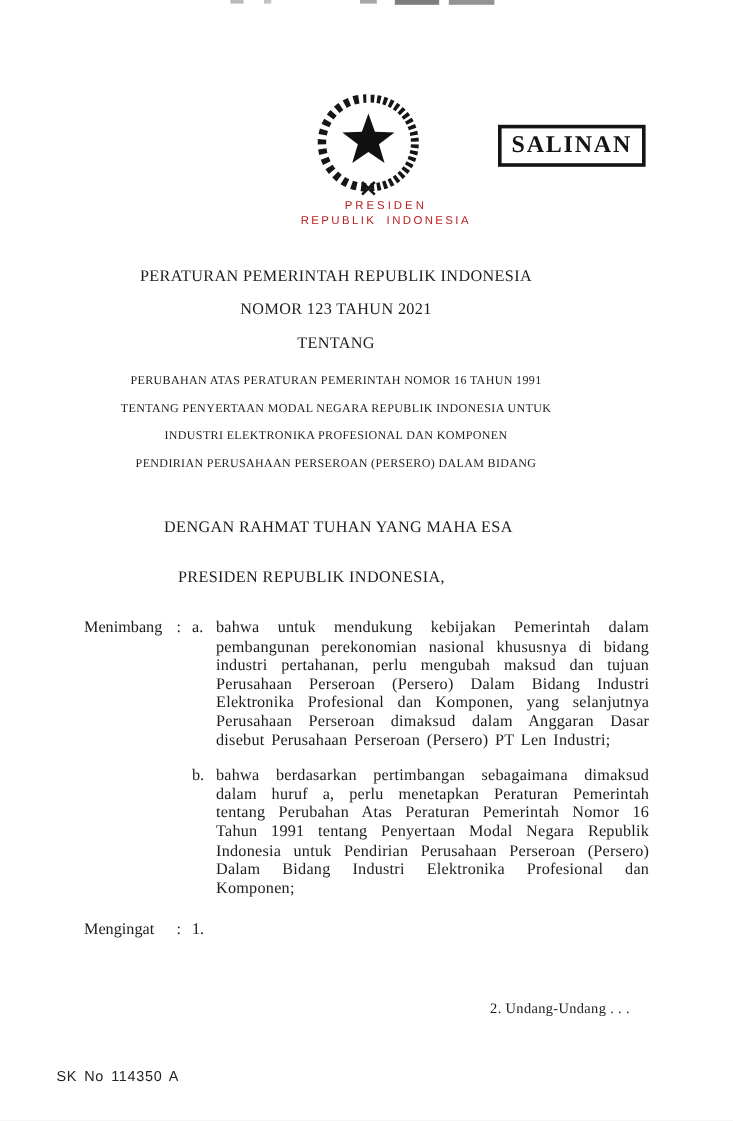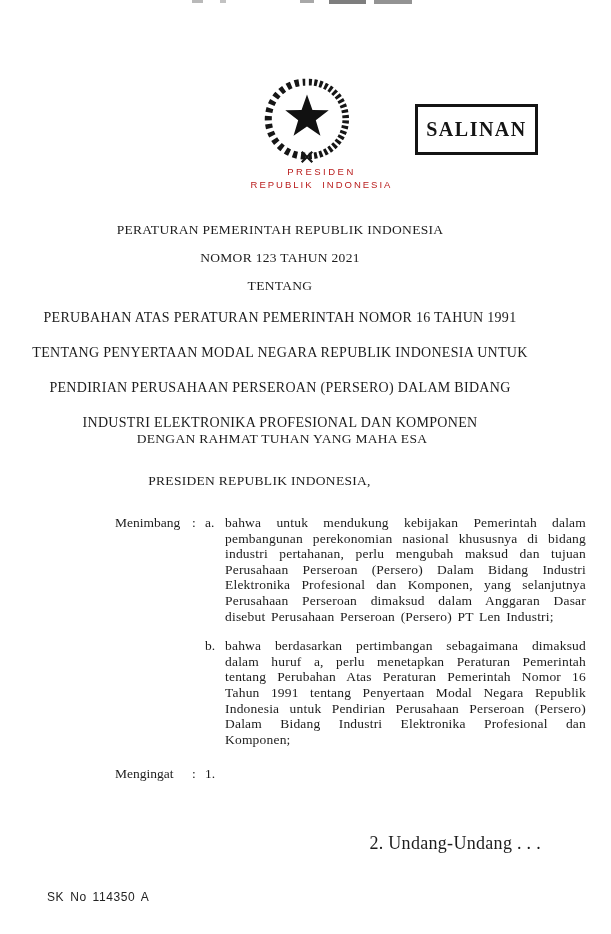"SALINAN" .stamp { height: 51px -> 35px }
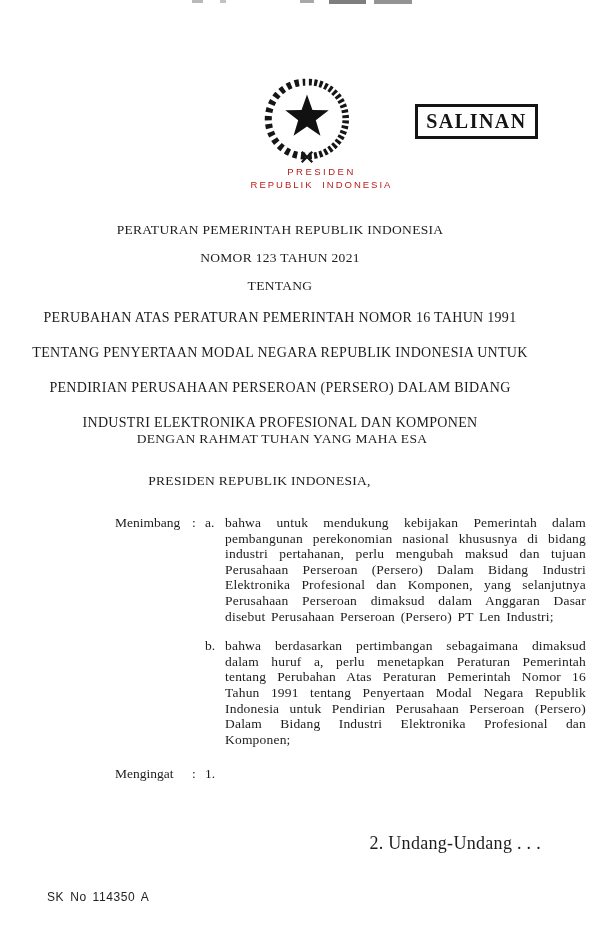"PERUBAHAN ATAS PERATURAN PEMERINTAH" .subject div { font-size: 14px -> 10px; margin-top: 12px -> none }
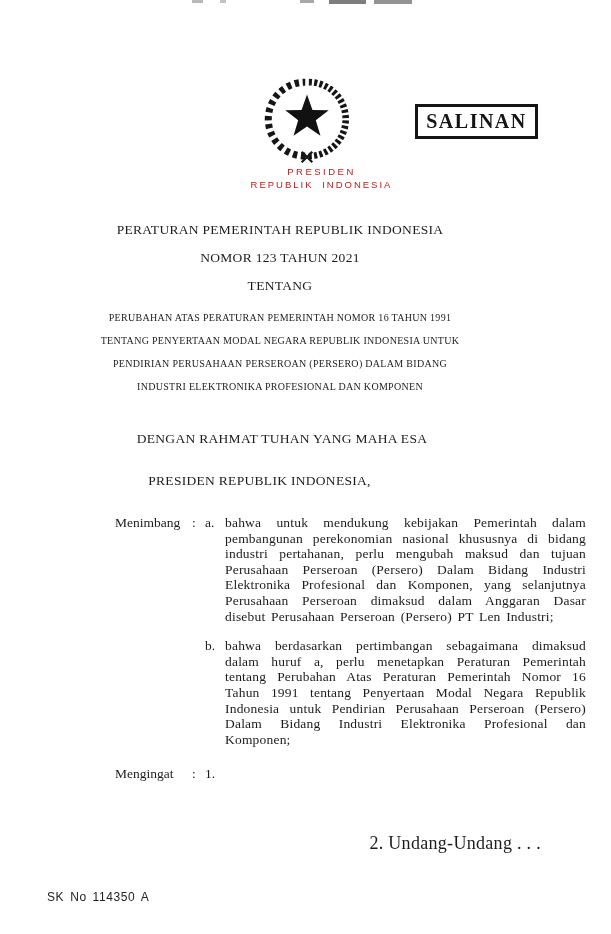"PENDIRIAN PERUSAHAAN PERSEROAN (PERSERO)" div { order: before "INDUSTRI ELEKTRONIKA PROFESIONAL DAN" -> after "INDUSTRI ELEKTRONIKA PROFESIONAL DAN" }
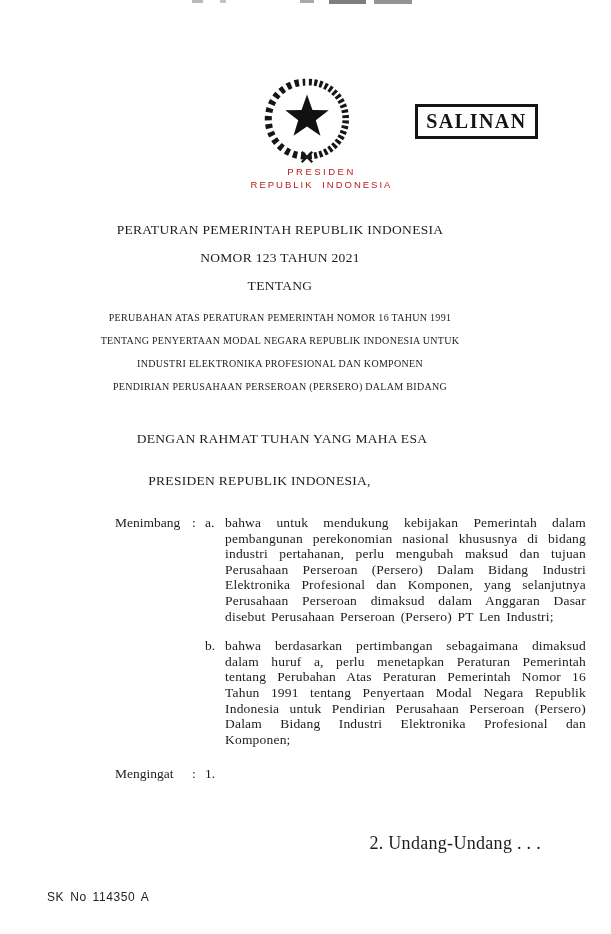"Menimbang" .preamble-row { margin-left: 45px -> none }
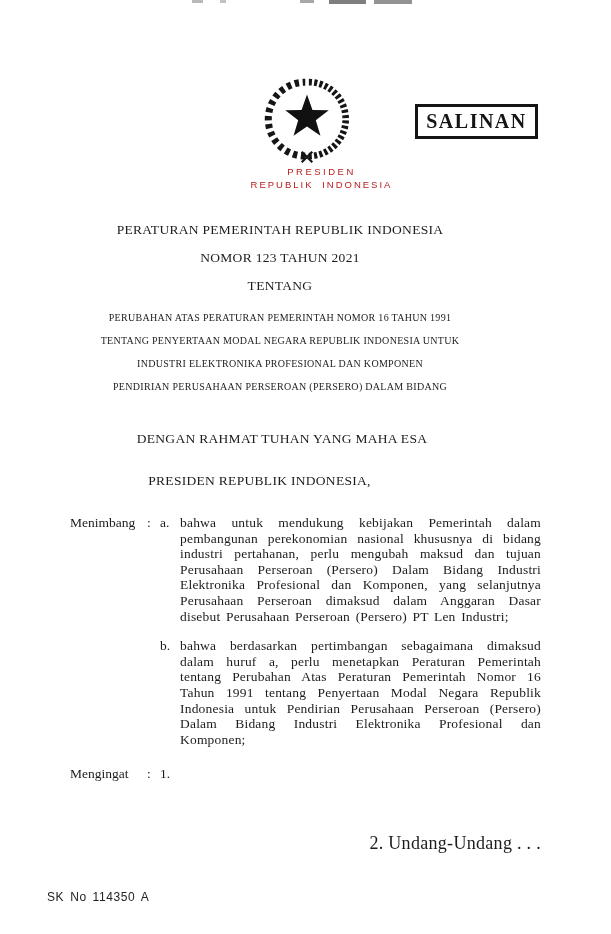"2. Undang-Undang . . ." .catchword { font-size: 18px -> 12px; right: 70px -> 86px }
